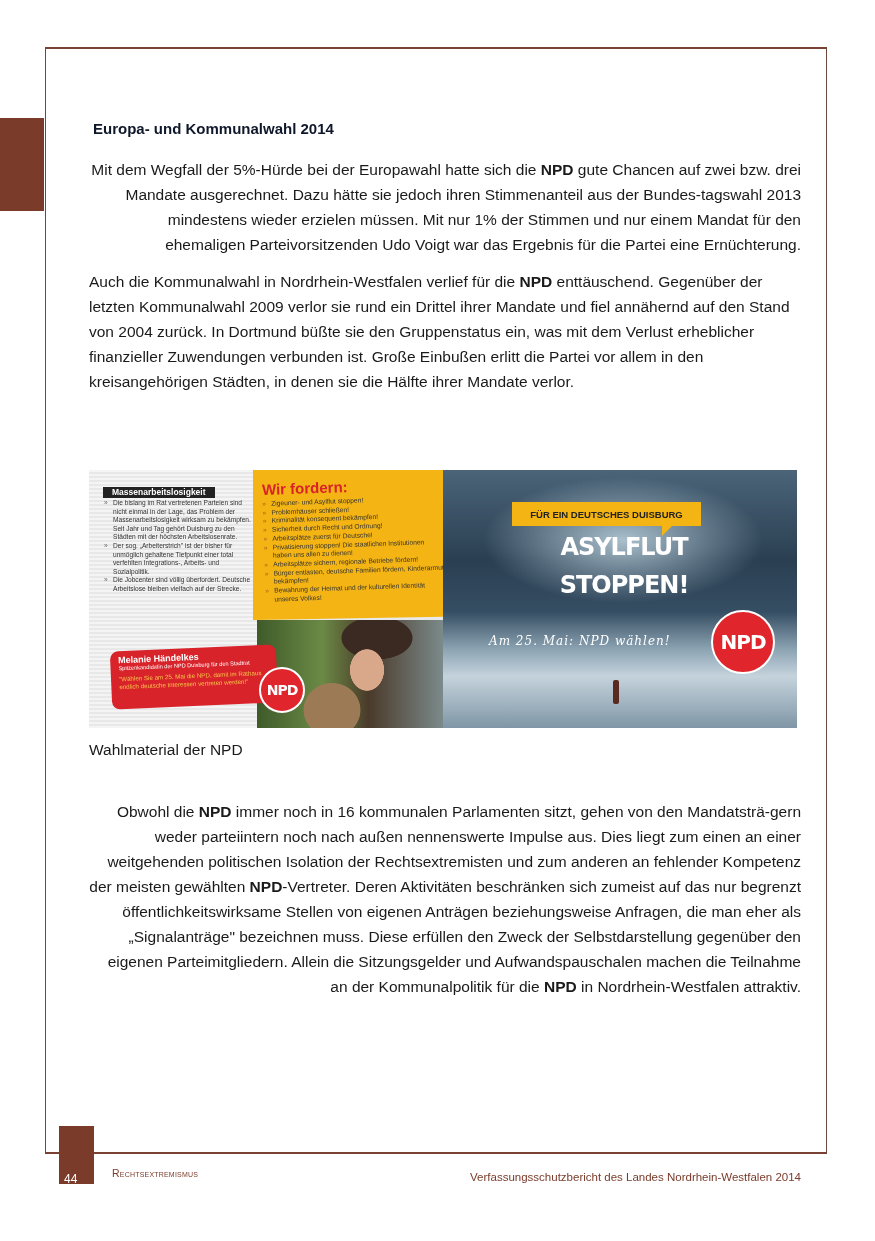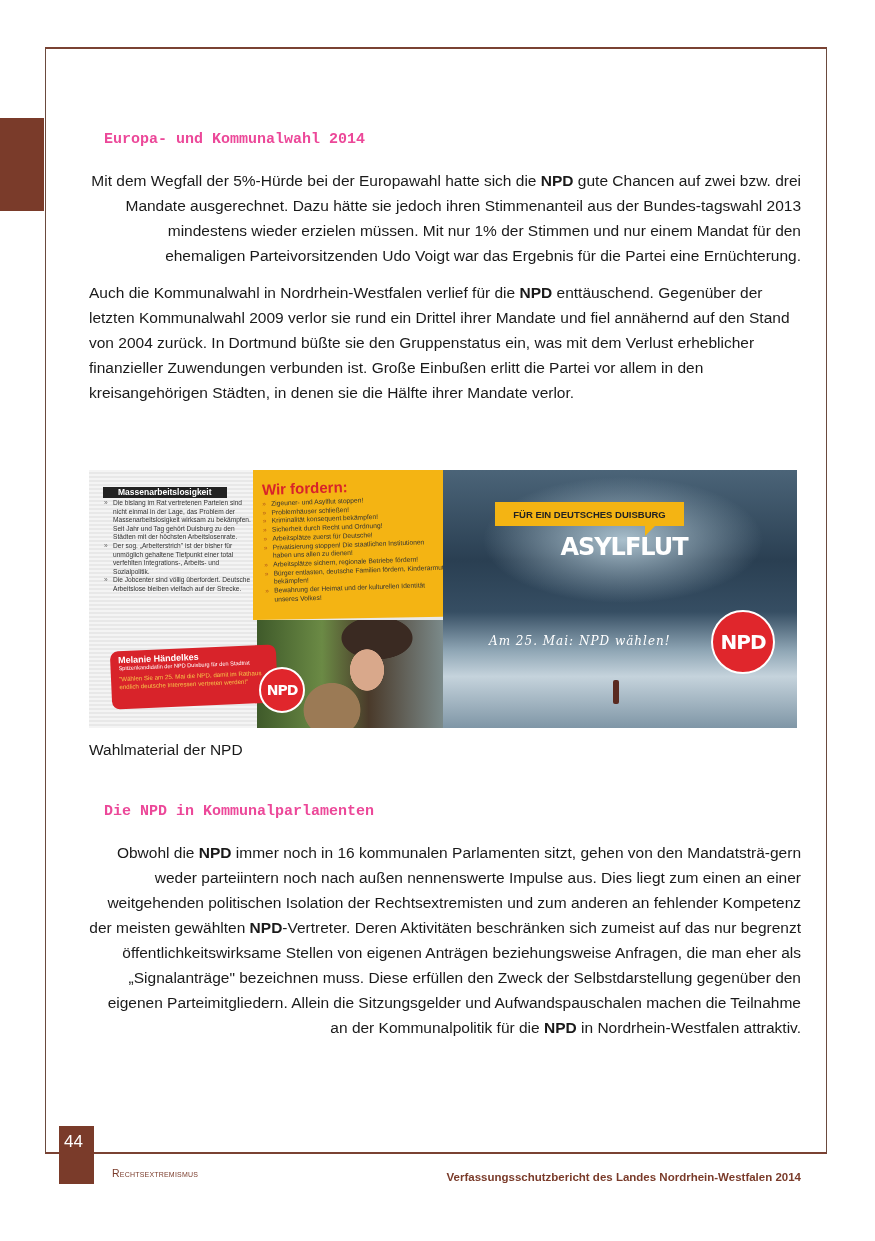"Europa- und Kommunalwahl 2014" h2.section { color: #ec4899 -> #0f172a; font-family: Liberation Mono, monospace -> none; margin: 15px -> 4px }
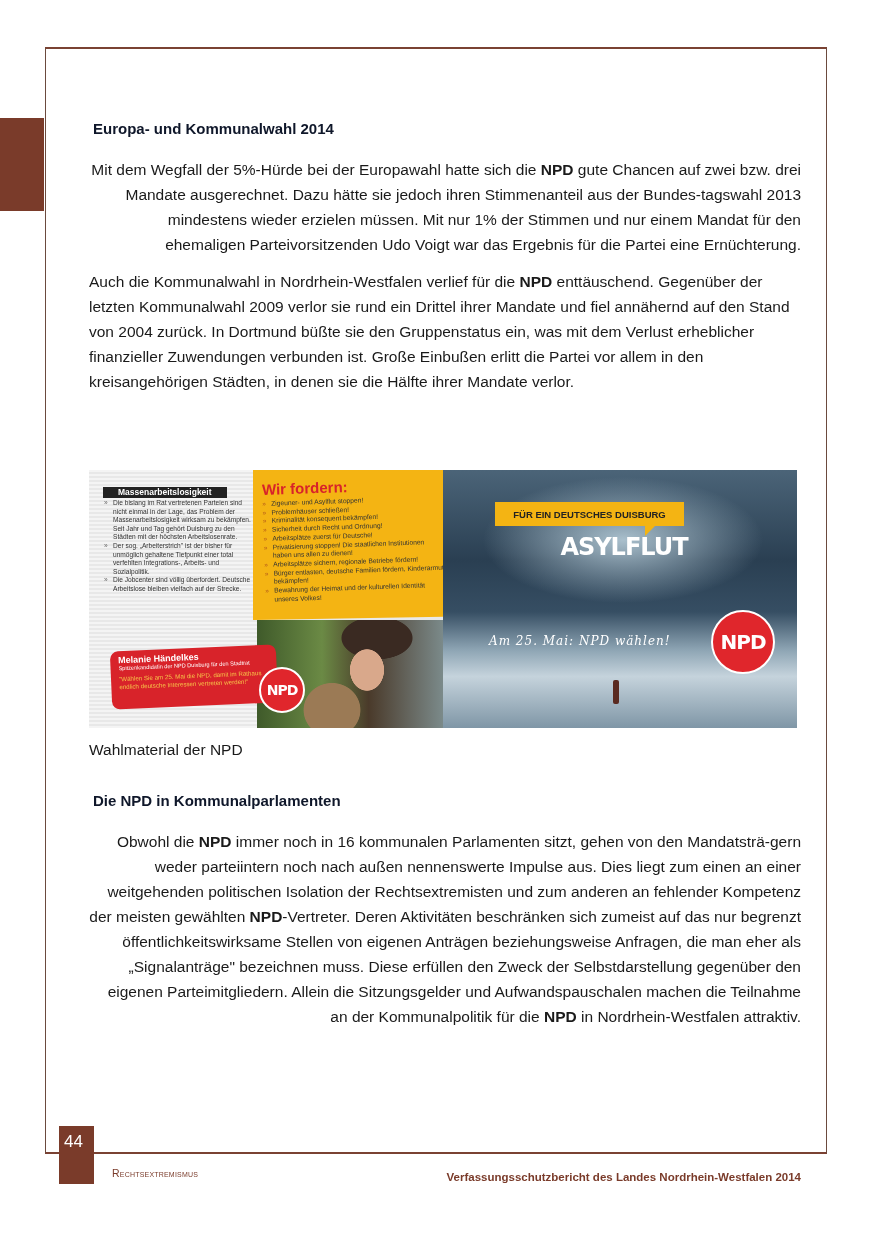"Massenarbeitslosigkeit" .ad-left-title { padding: 0 15px -> 0 9px }
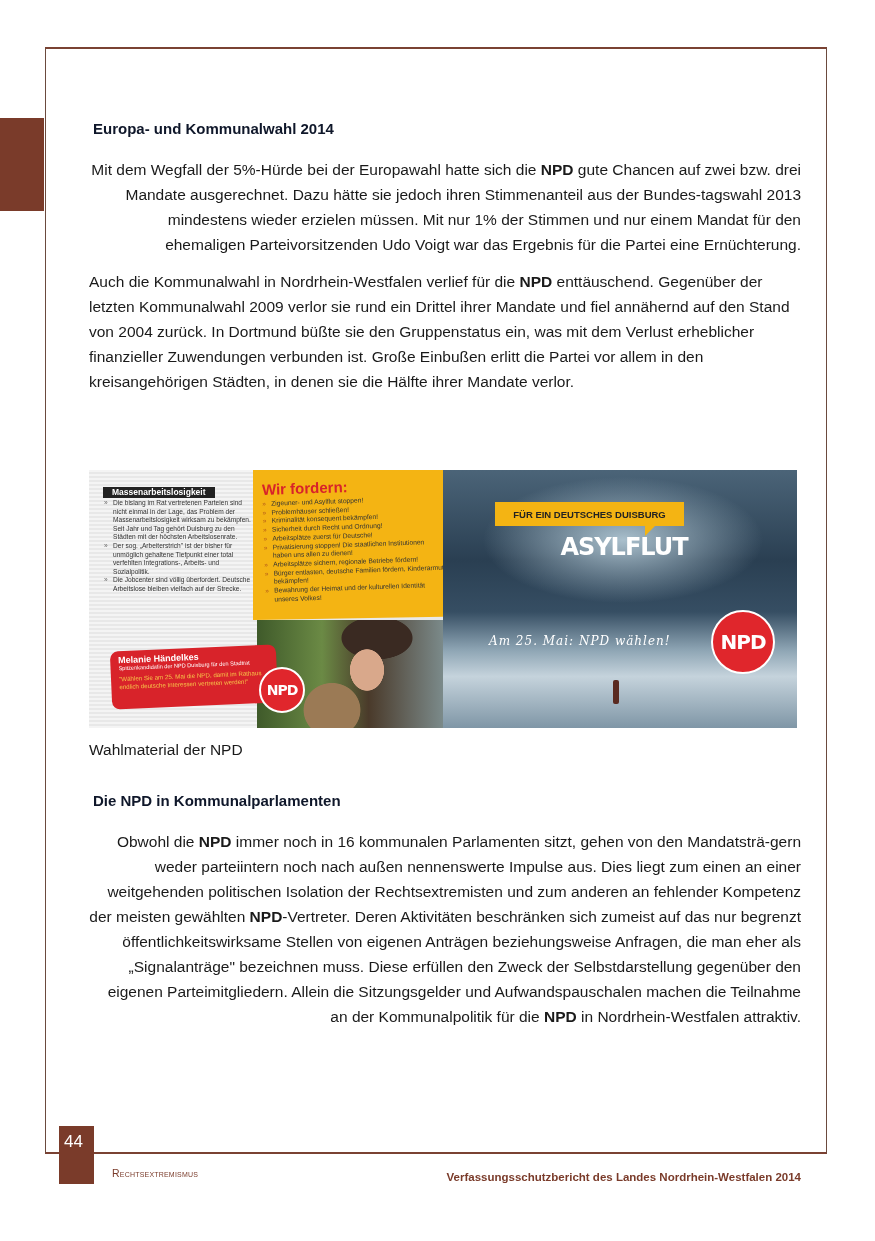"FÜR EIN DEUTSCHES DUISBURG" .banner-yellow { left: 52px -> 69px }
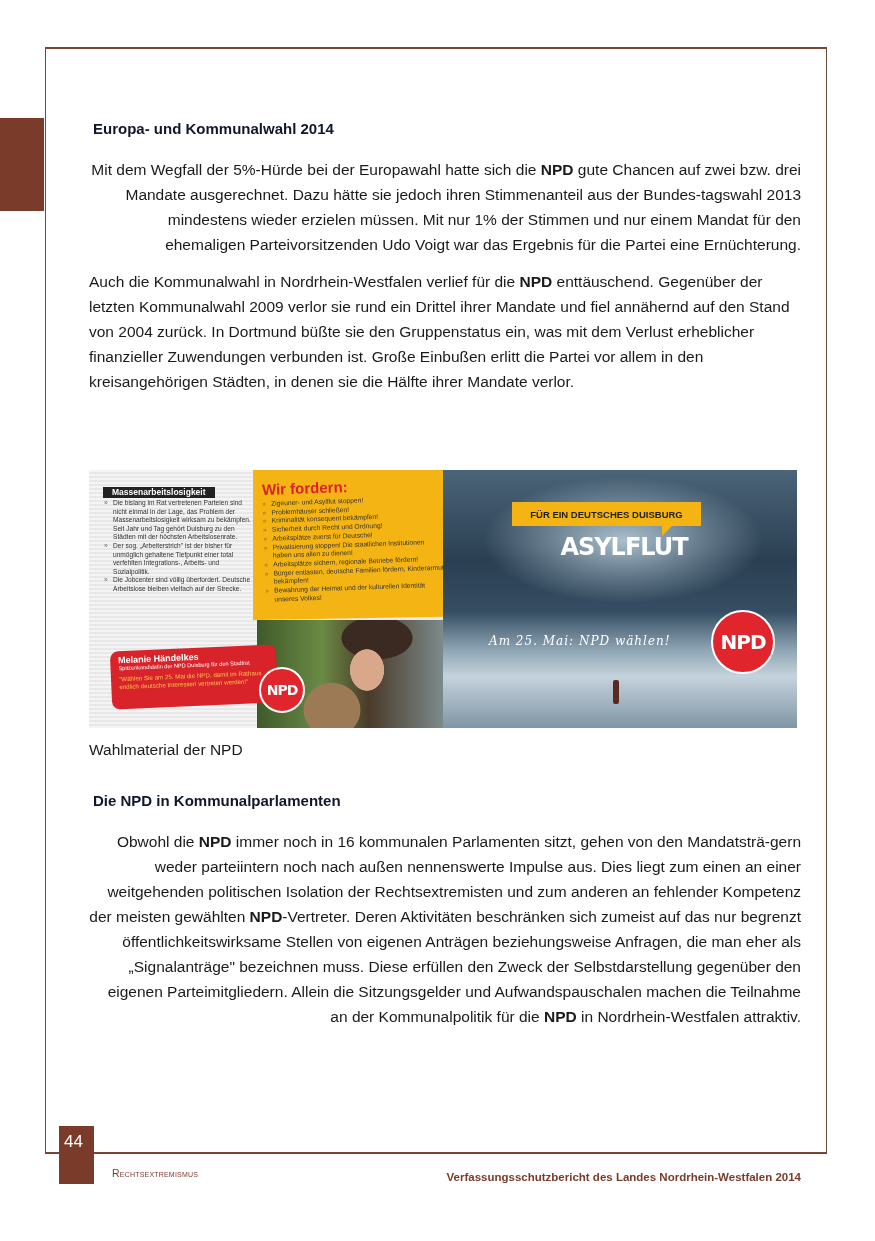"STOPPEN!" div { html: none -> <div>STOPPEN!</div> }
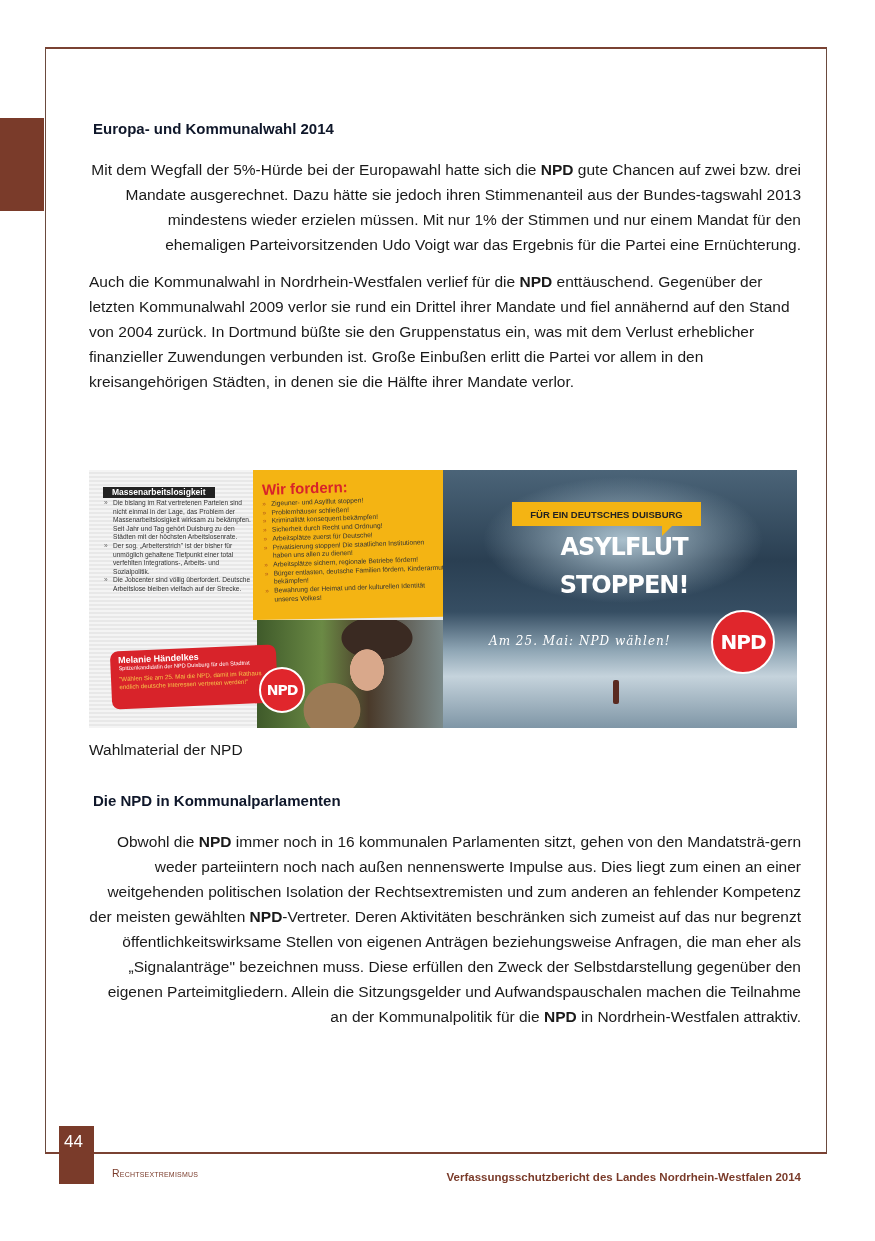"Die NPD in Kommunalparlamenten" h2.section { html: <h2>Die NPD in Kommunalparlamenten</h2> -> none }
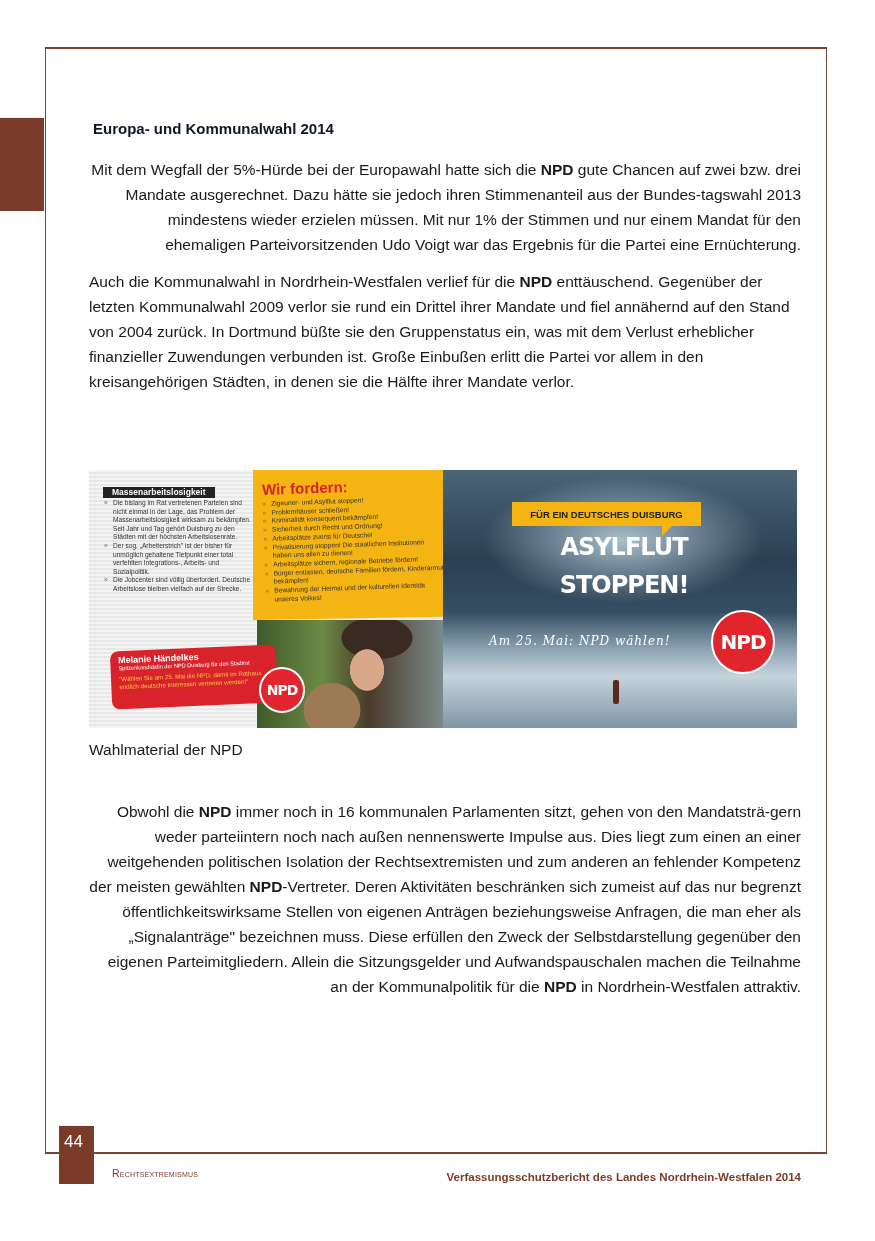"44" .footer-pagenum { font-size: 17px -> 12px; top: 1132px -> 1172px }
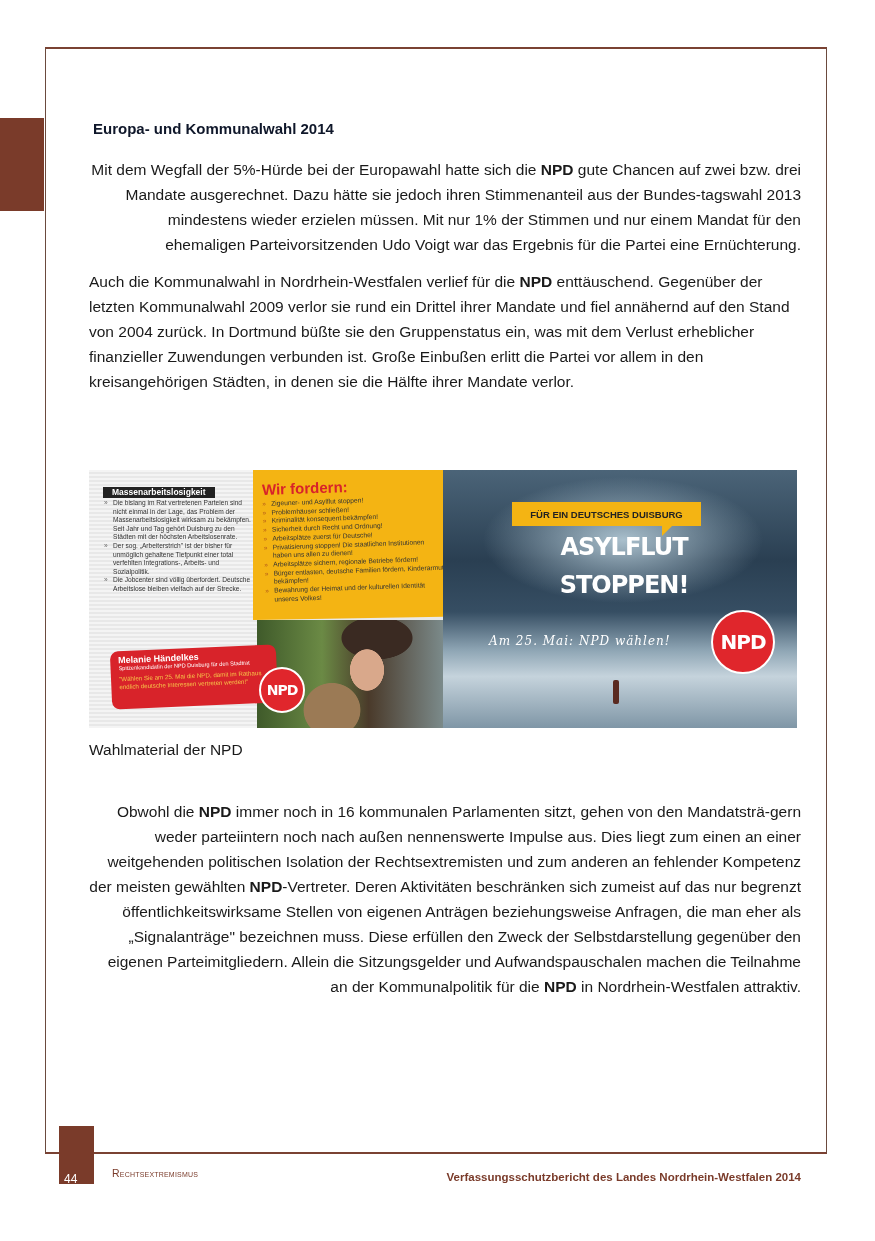"Verfassungsschutzbericht des Landes" .footer-title { font-weight: bold -> none }
